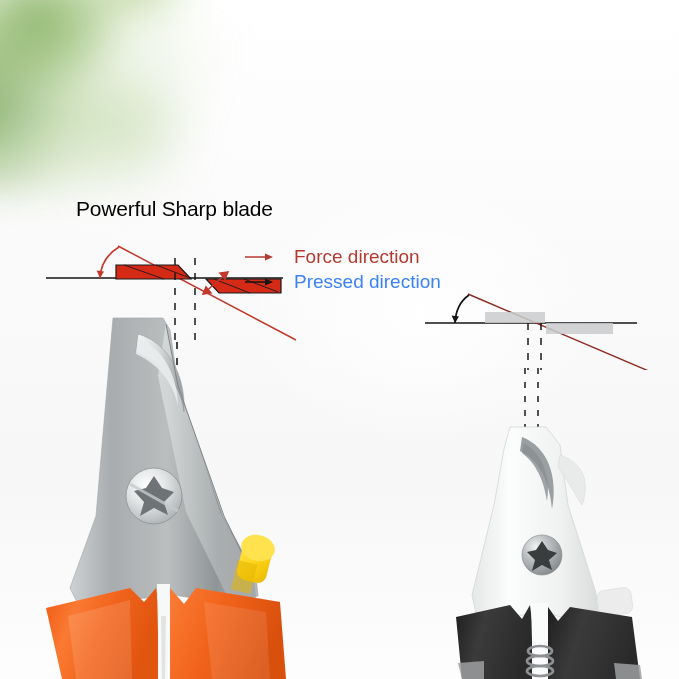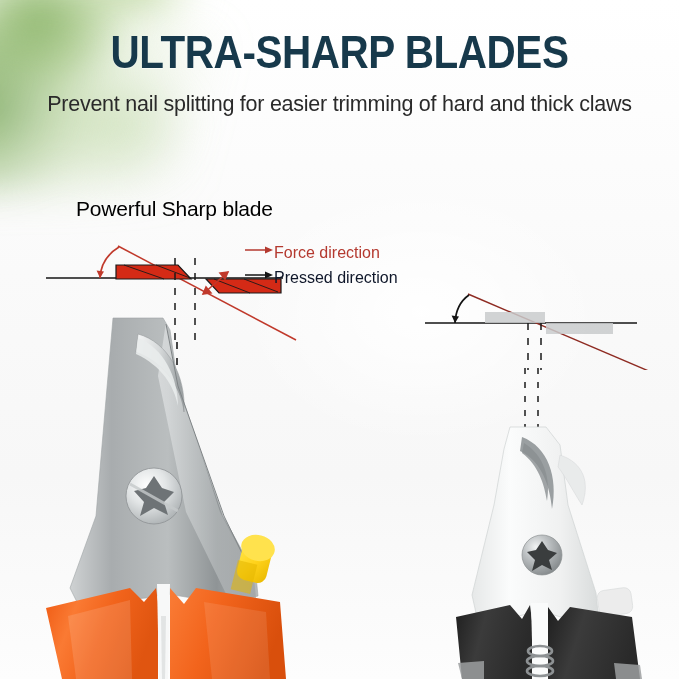"ULTRA-SHARP BLADES" div.header { html: <div> <div>ULTRA-SHARP BLADES</div> <div>Prevent nail splitting for easier trimming of hard and thick claws</div> </div> -> none }
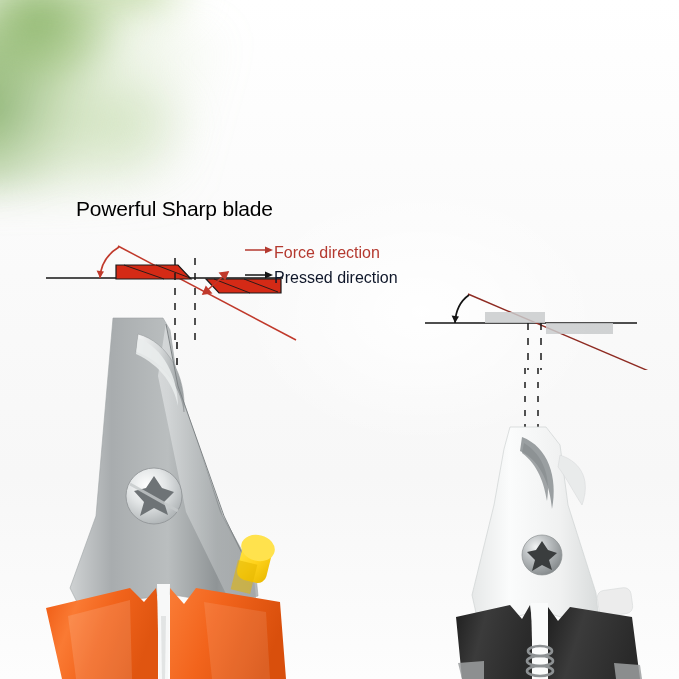"Force direction" .legend-row { align-items: none -> center; font-size: 16px -> 19px; gap: 0 -> 20px }
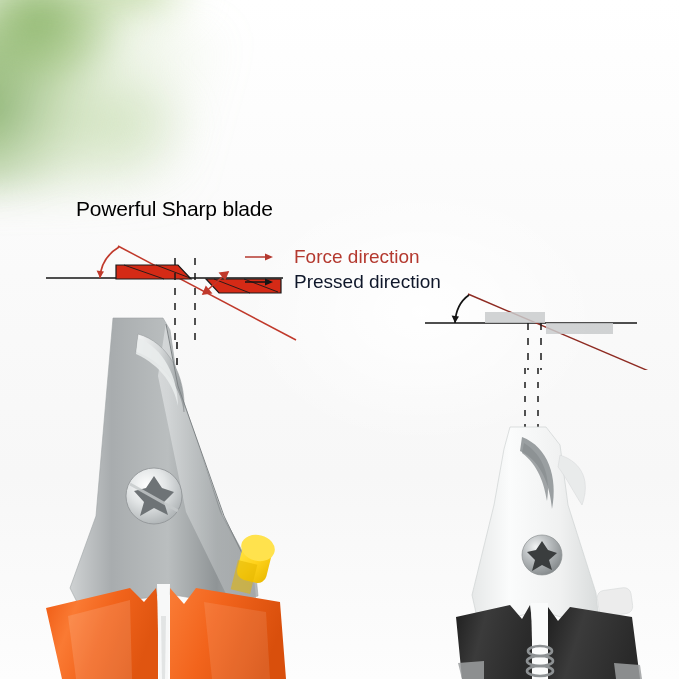"Pressed direction" .legend-row.press { color: #0f172a -> #3b82f6 }
